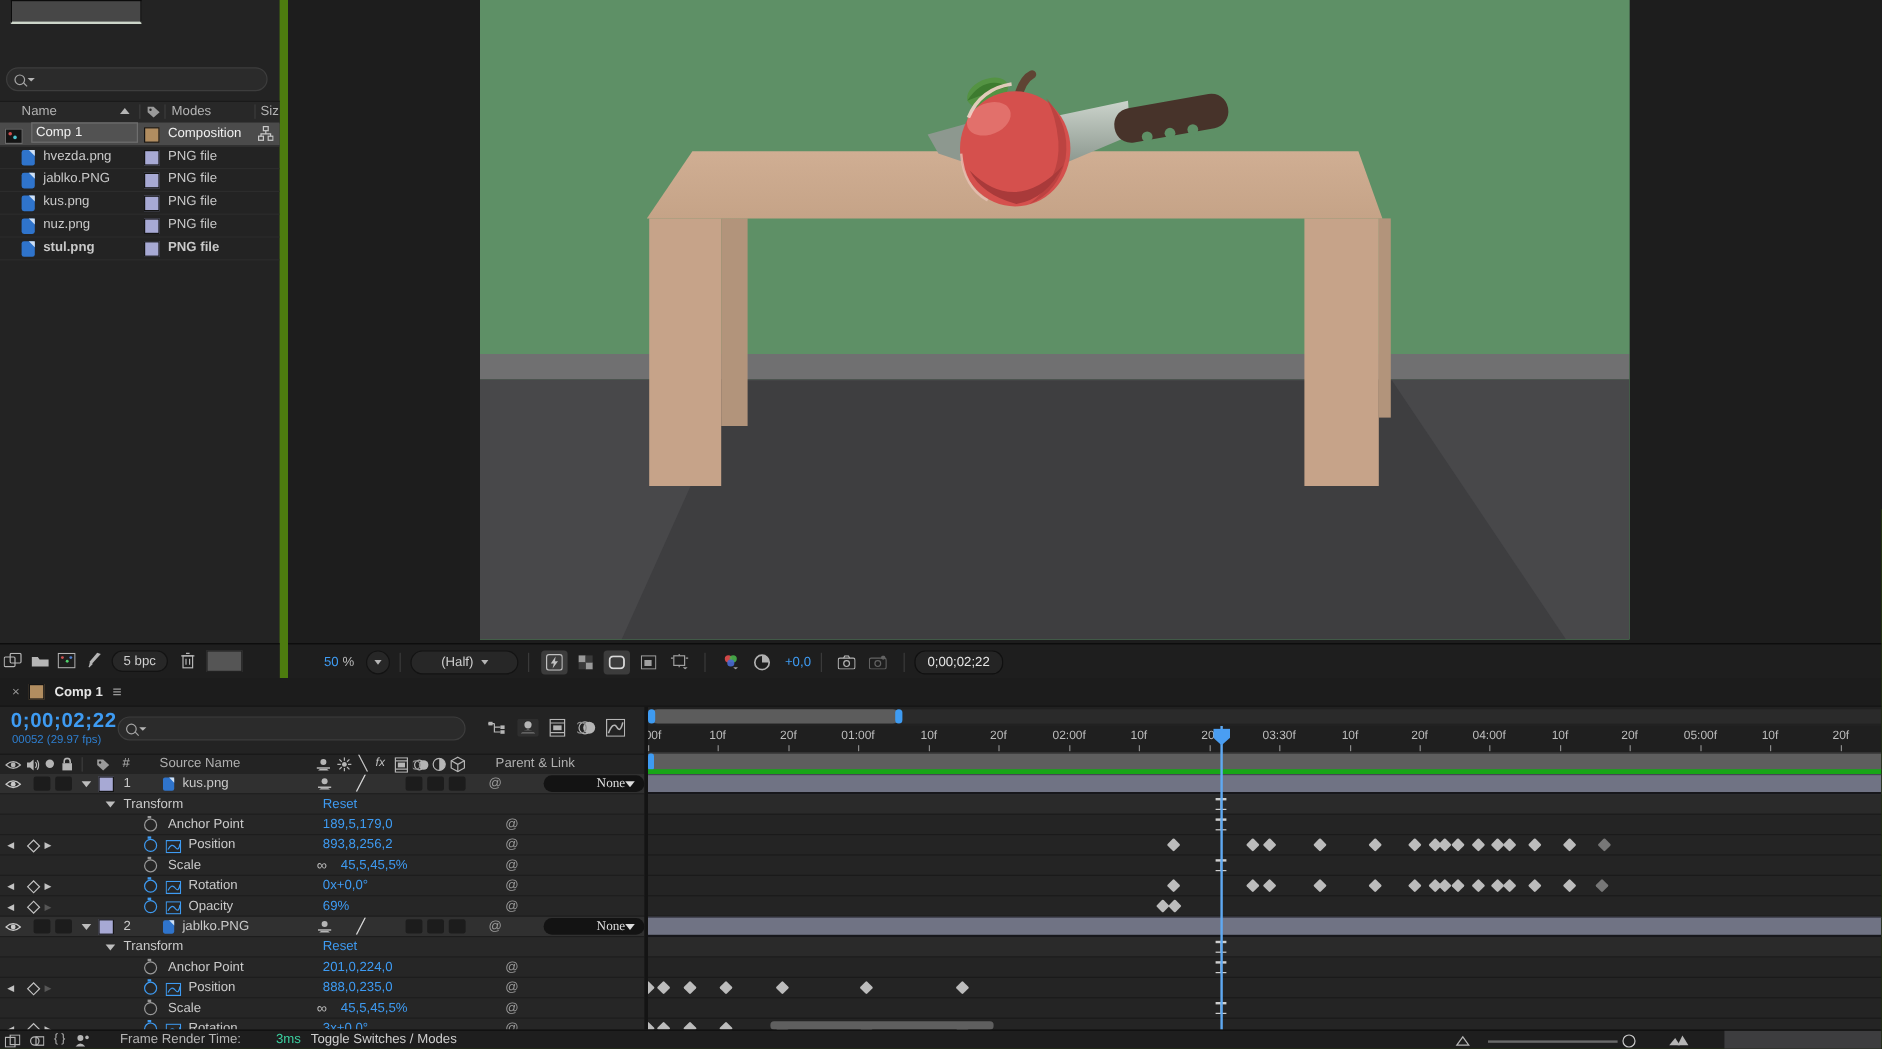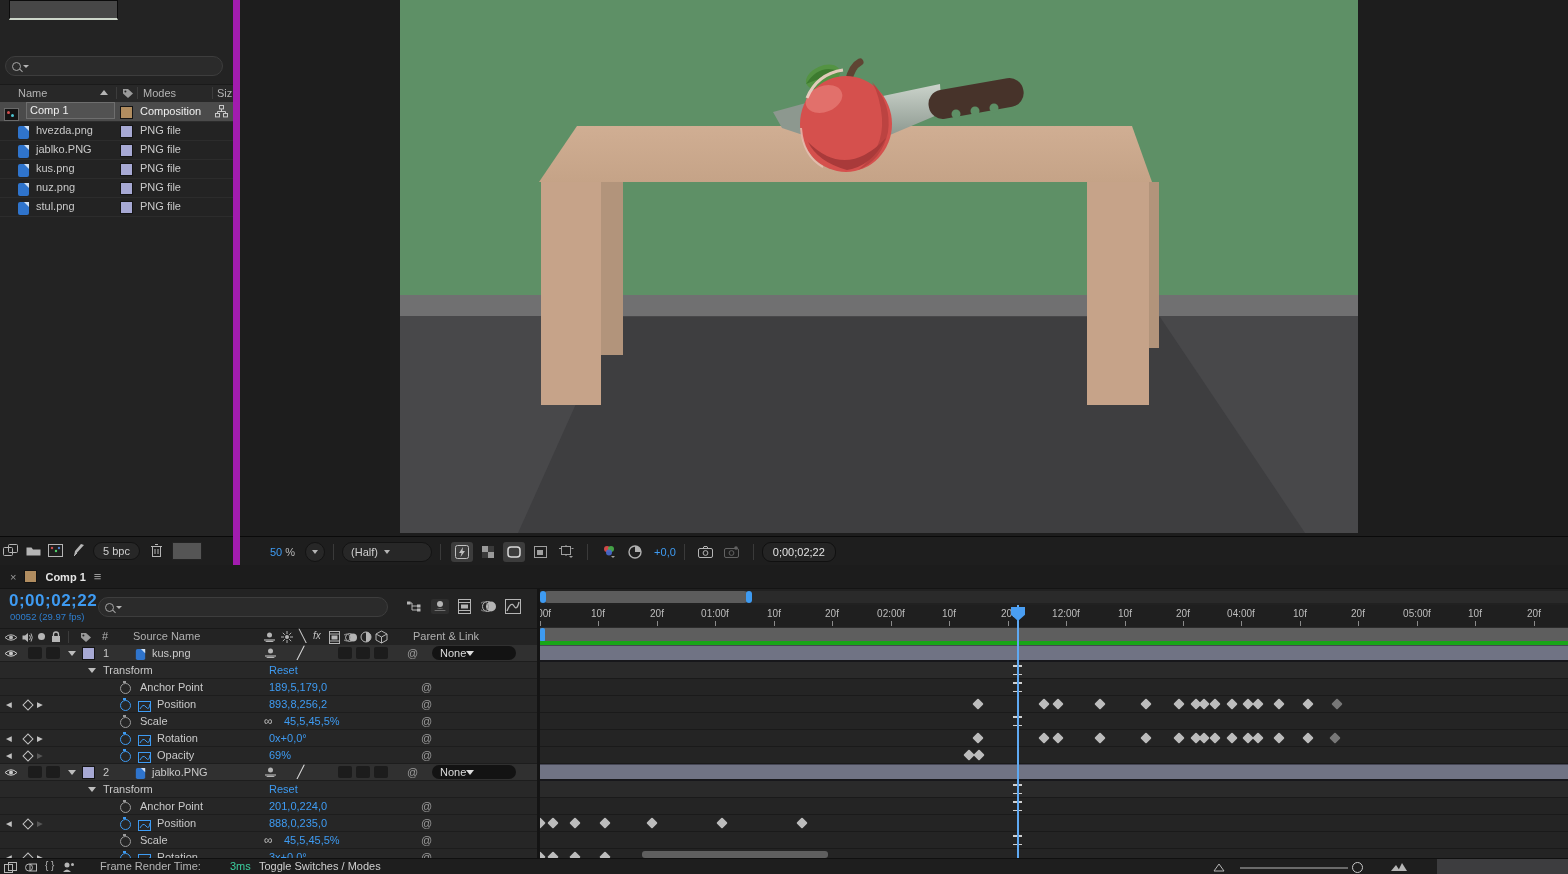"Name" .app { background: #a21caf -> #4d7c0f }
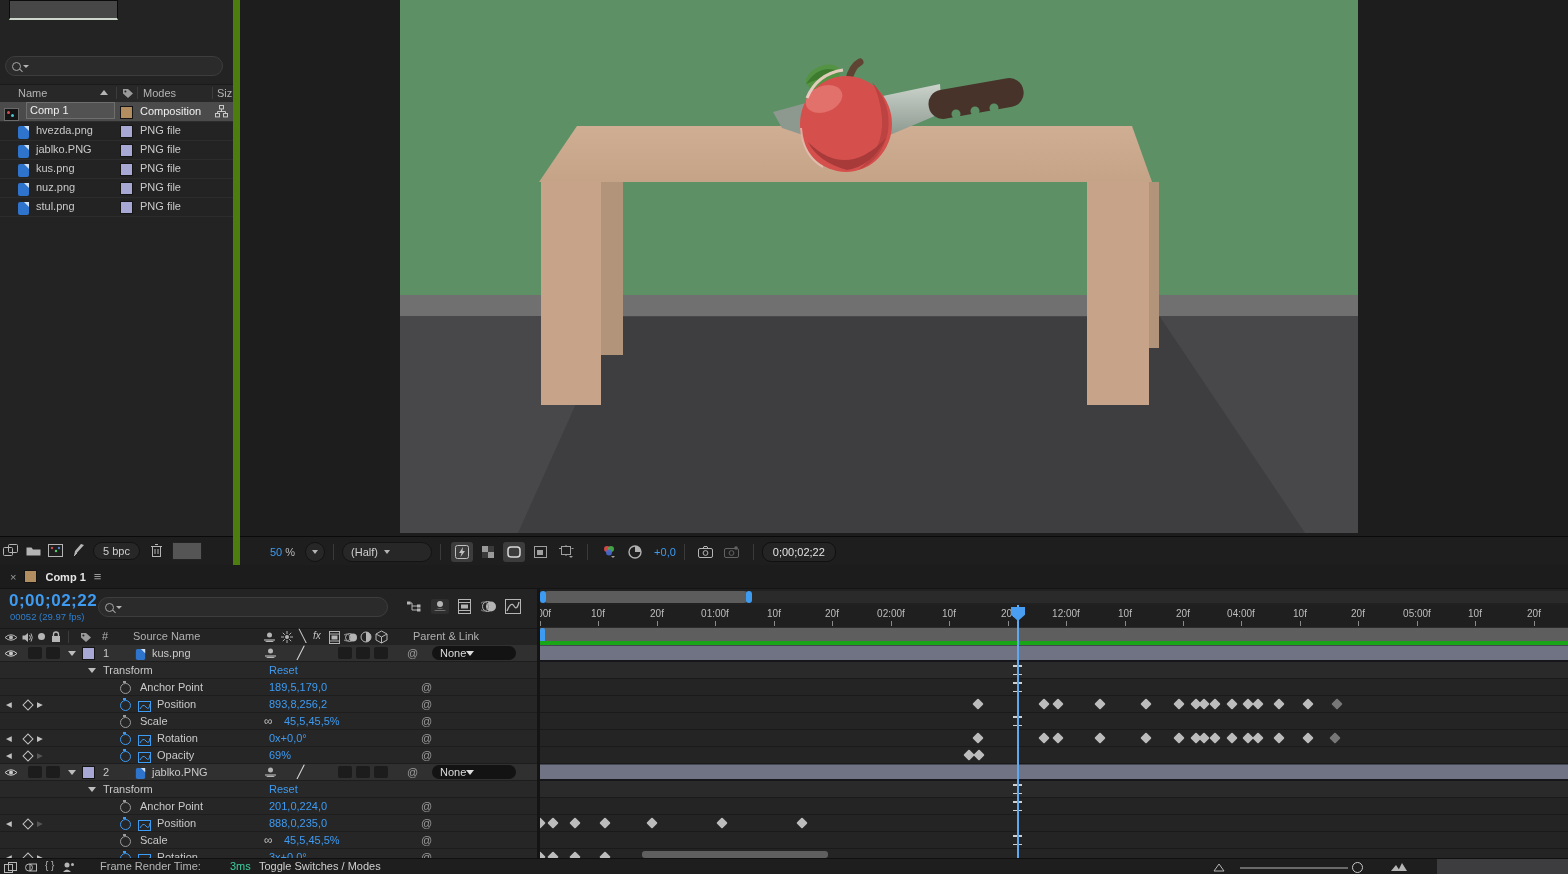"stul.png" div.abs { font-weight: none -> bold }
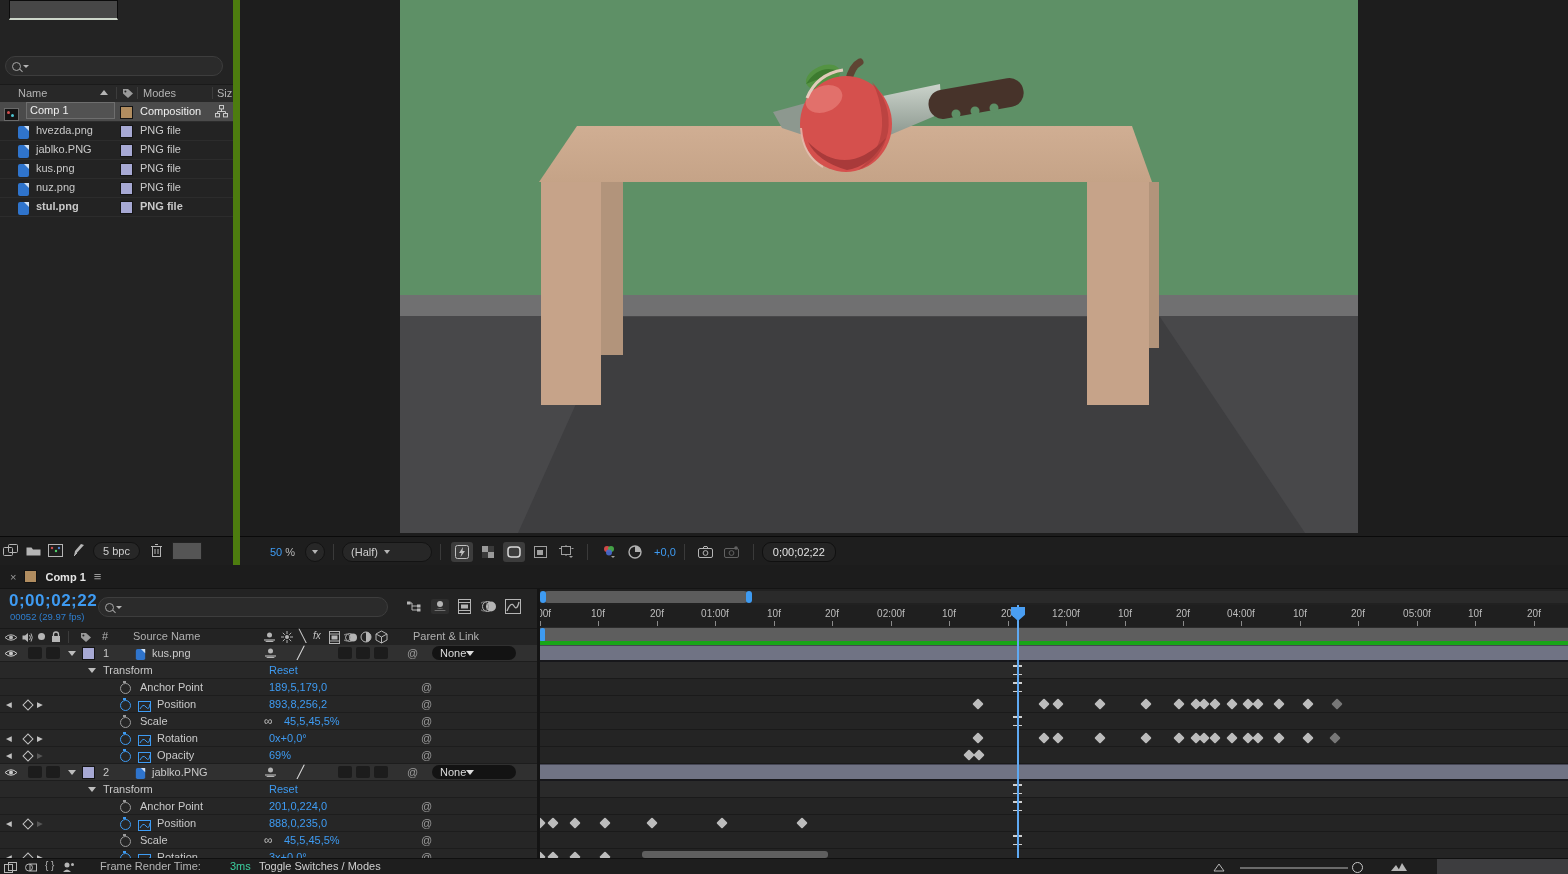"(Half)" span.pill { justify-content: flex-start -> center }
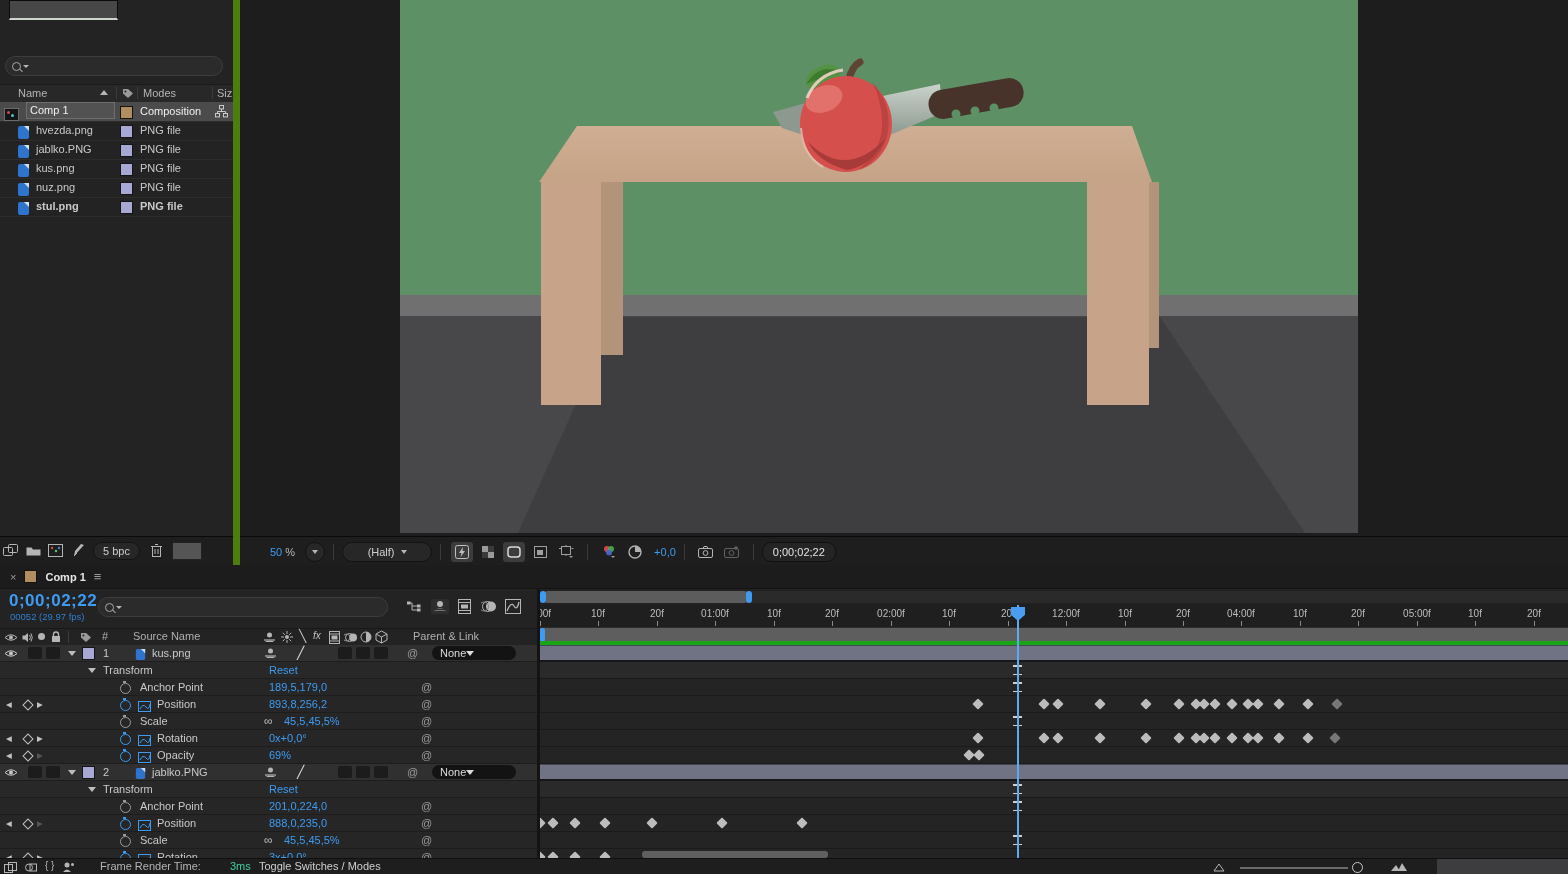"12:00f" span.rlabel { text: 12:00f -> 03:30f }
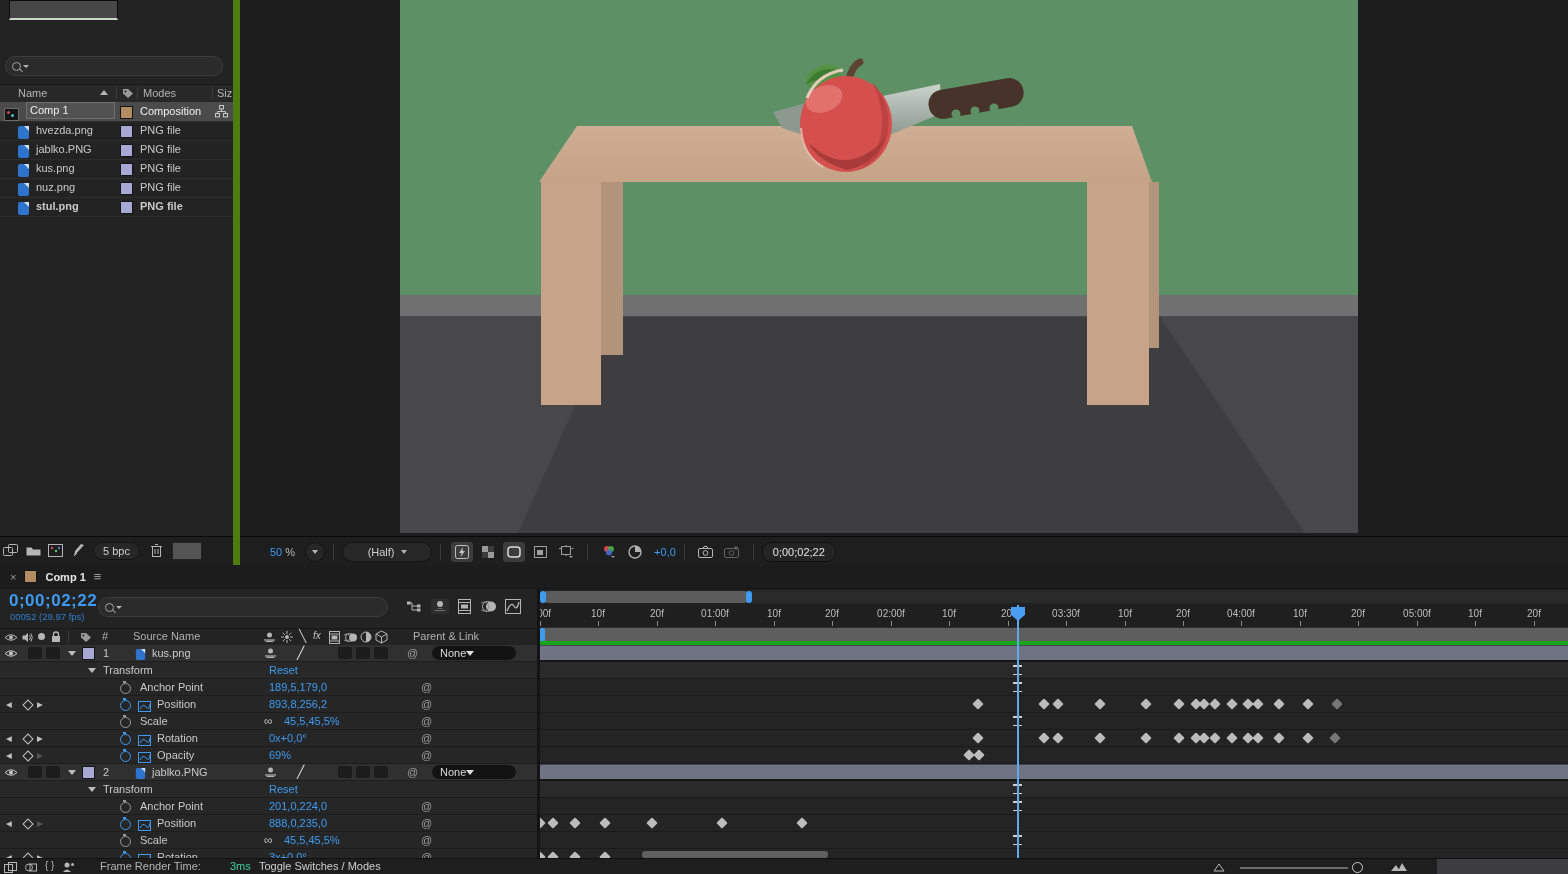"None" .none-pill { font-family: none -> Liberation Serif, serif; justify-content: flex-start -> flex-end; left: 432px -> 453px }
